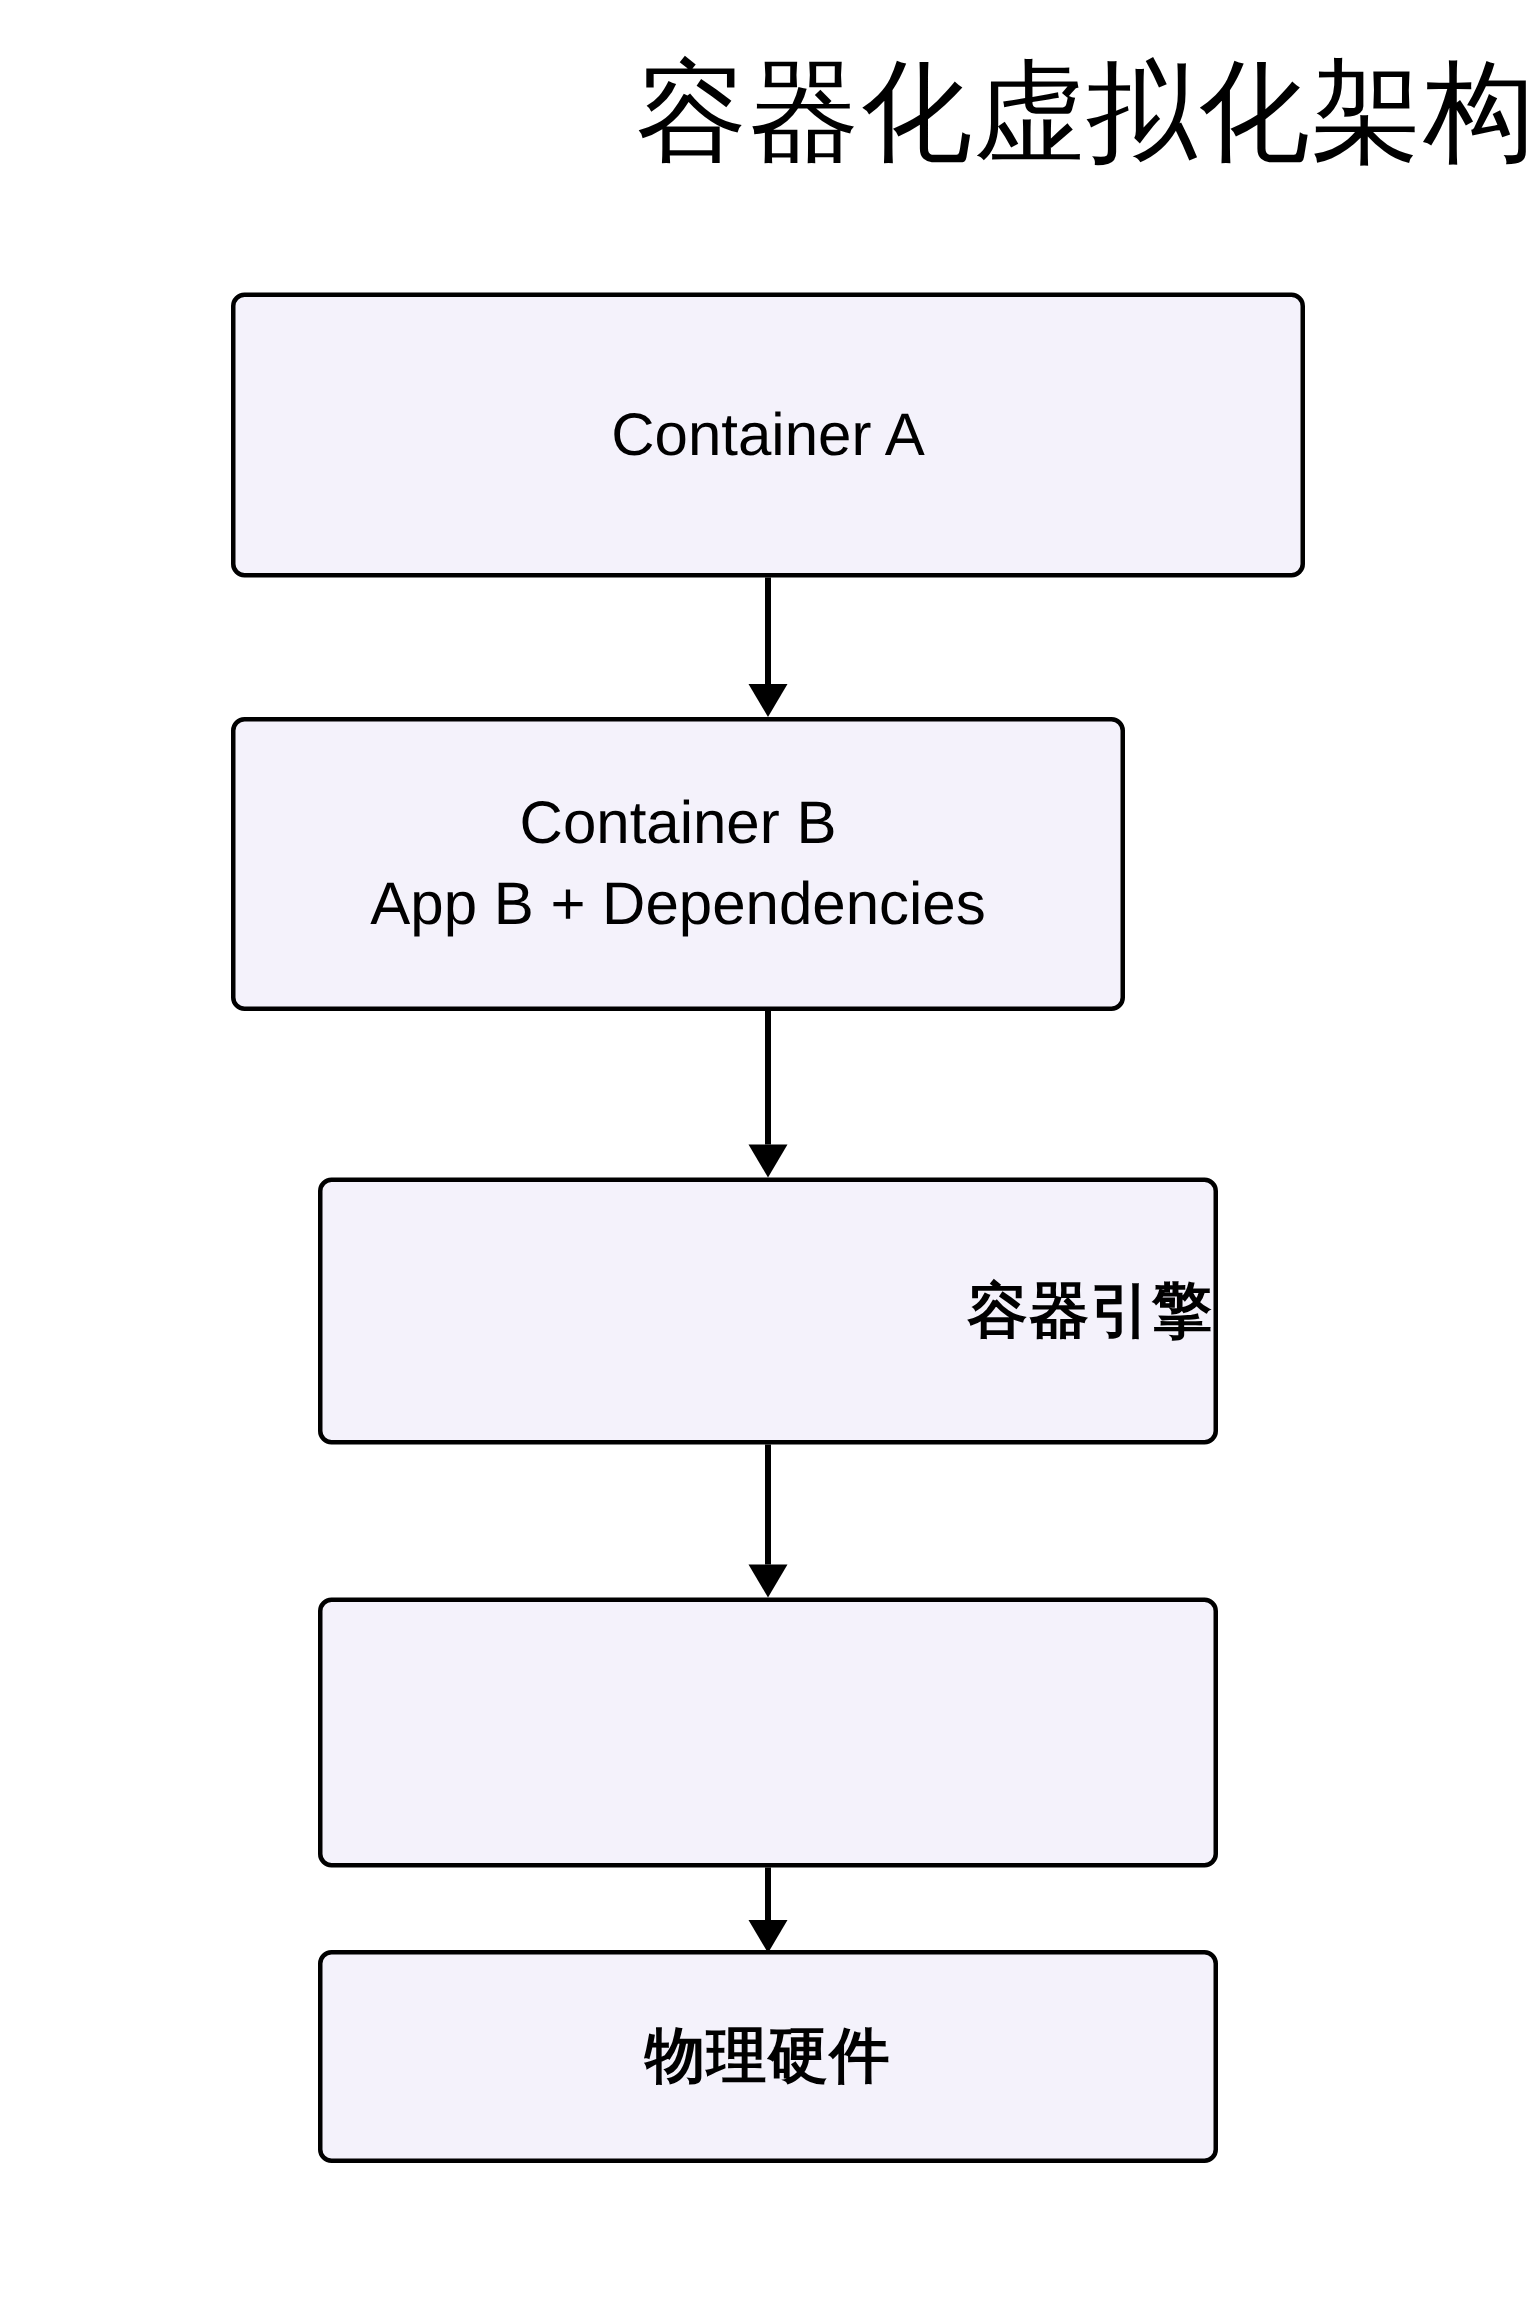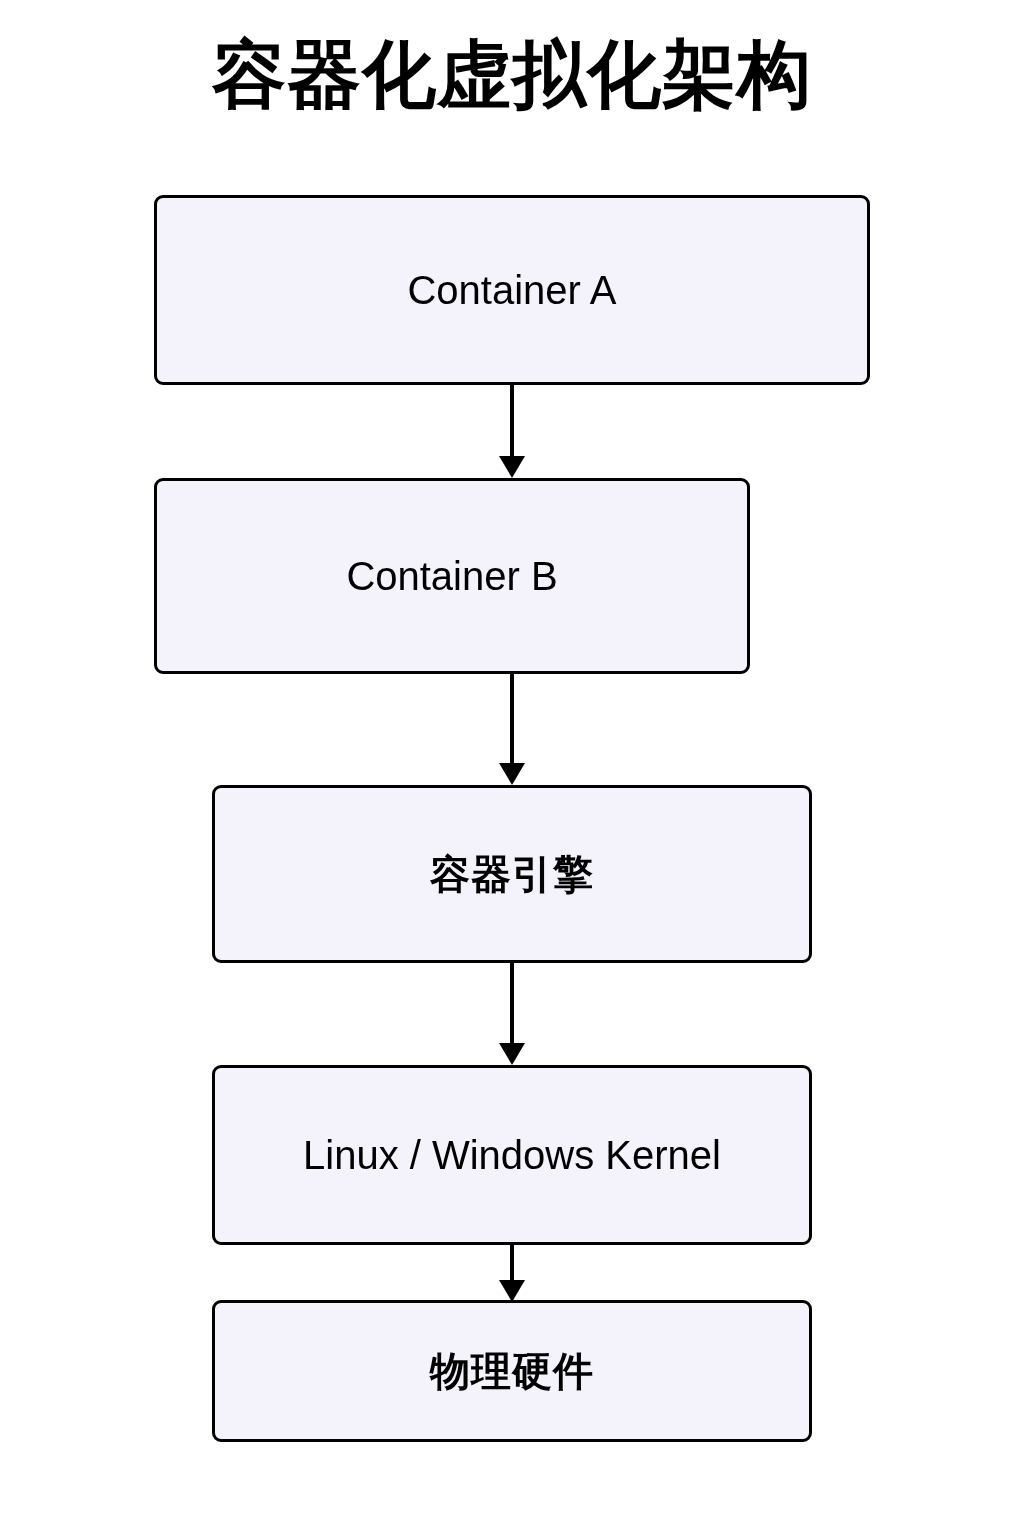"容器化虚拟化架构" #diagram-title { font-weight: bold -> normal; text-align: center -> right }
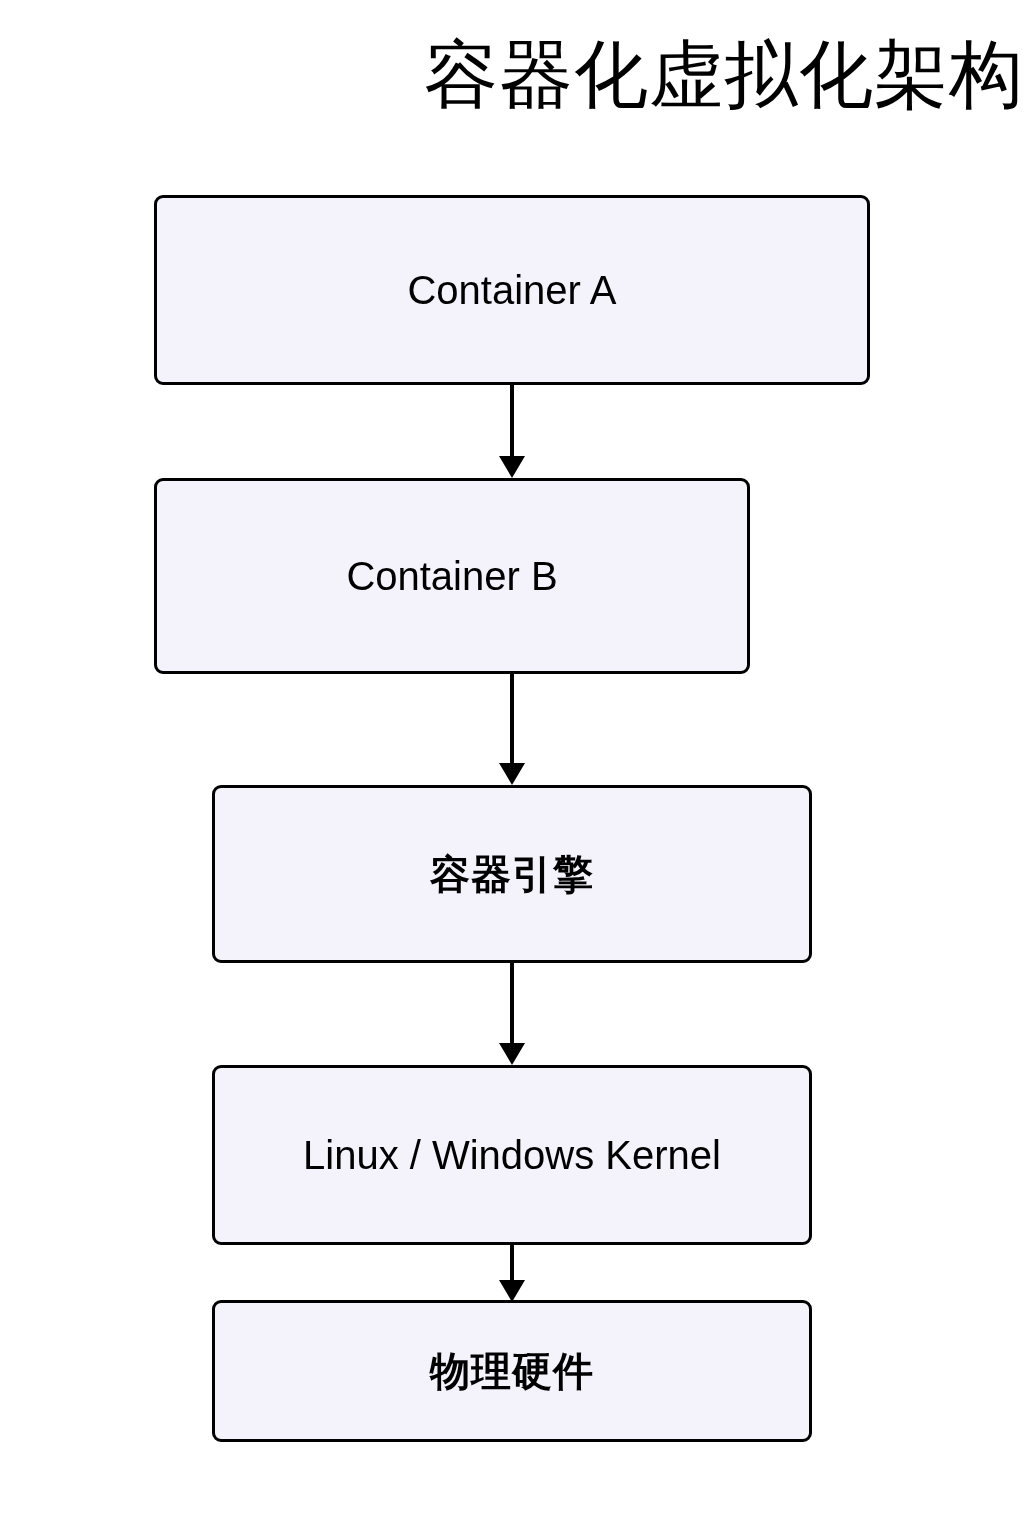"App B + Dependencies" span.line2 { html: none -> <span>App B + Dependencies</span> }
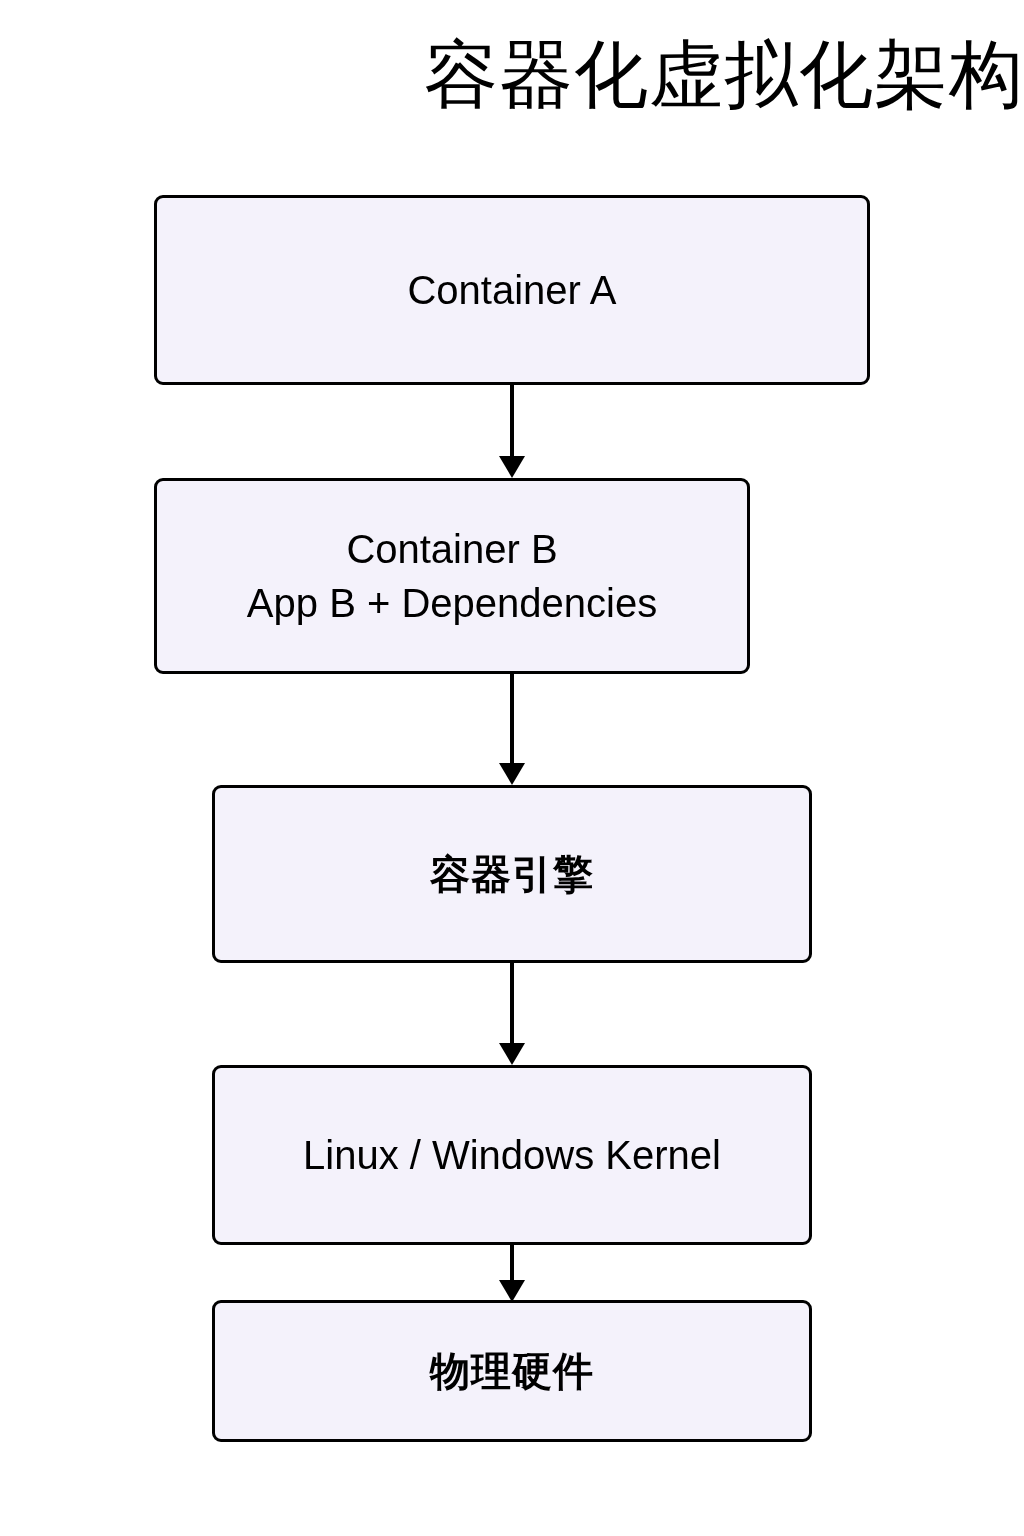"容器引擎" #node-engine { align-items: none -> flex-end }
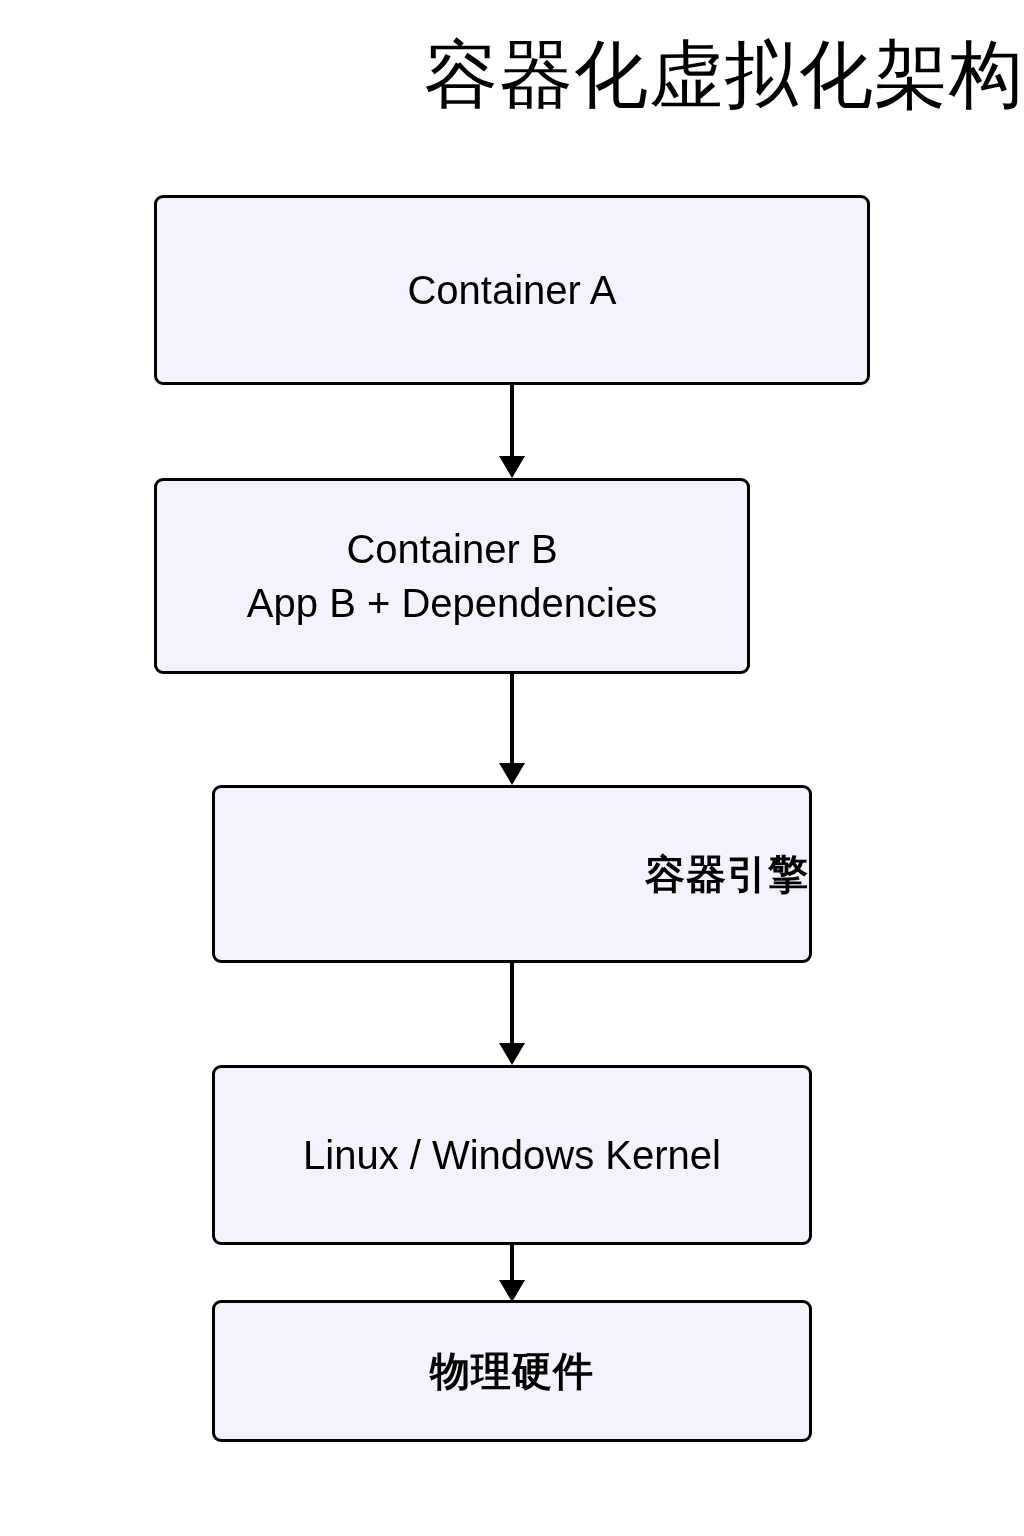"Linux / Windows Kernel" span.line2 { html: <span>Linux / Windows Kernel</span> -> none }
